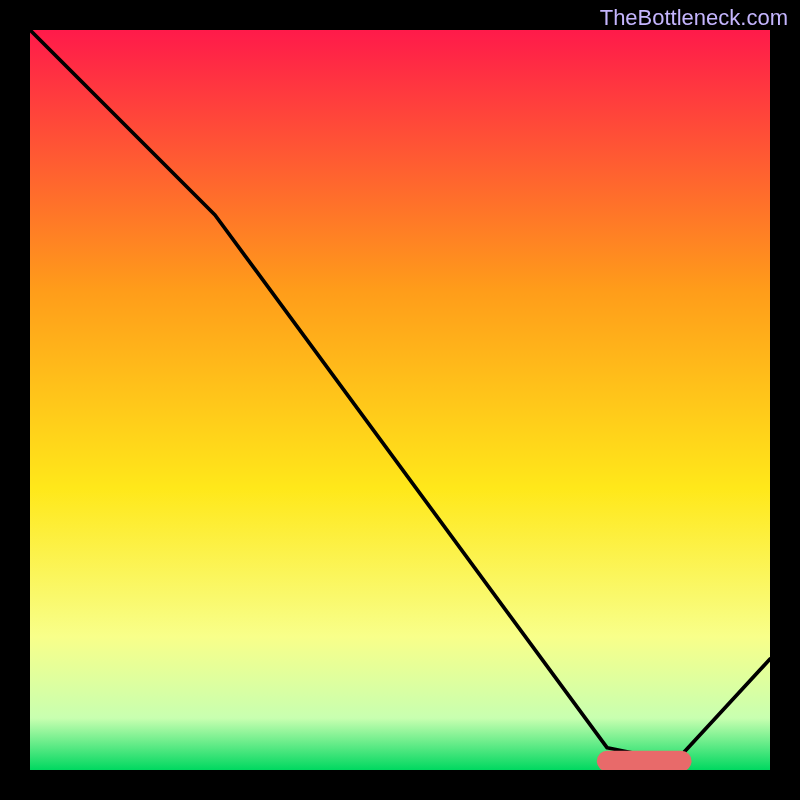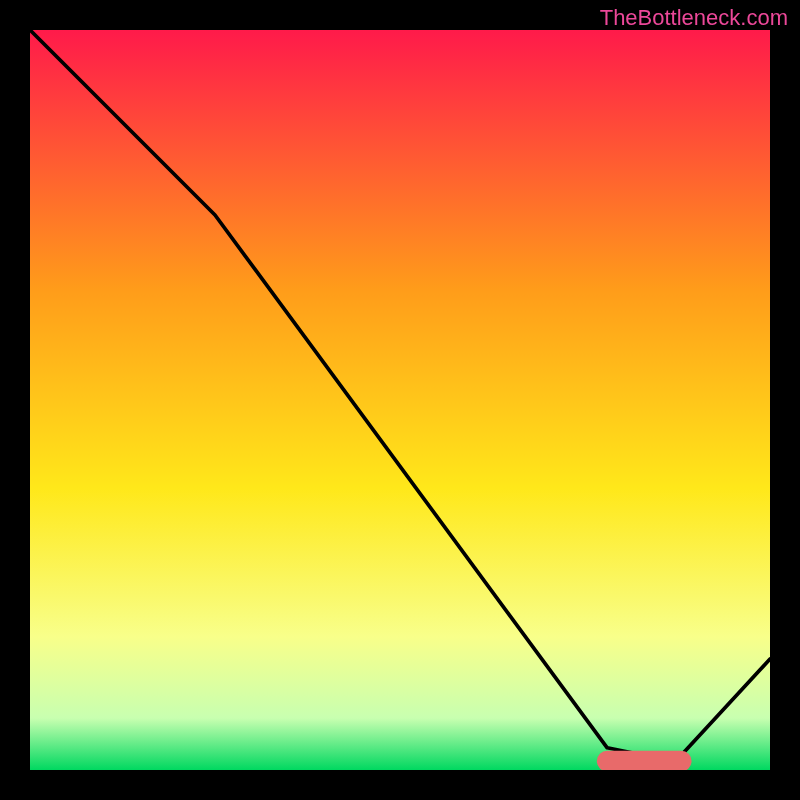"TheBottleneck.com" .watermark { color: #ec4899 -> #c4b5fd }
